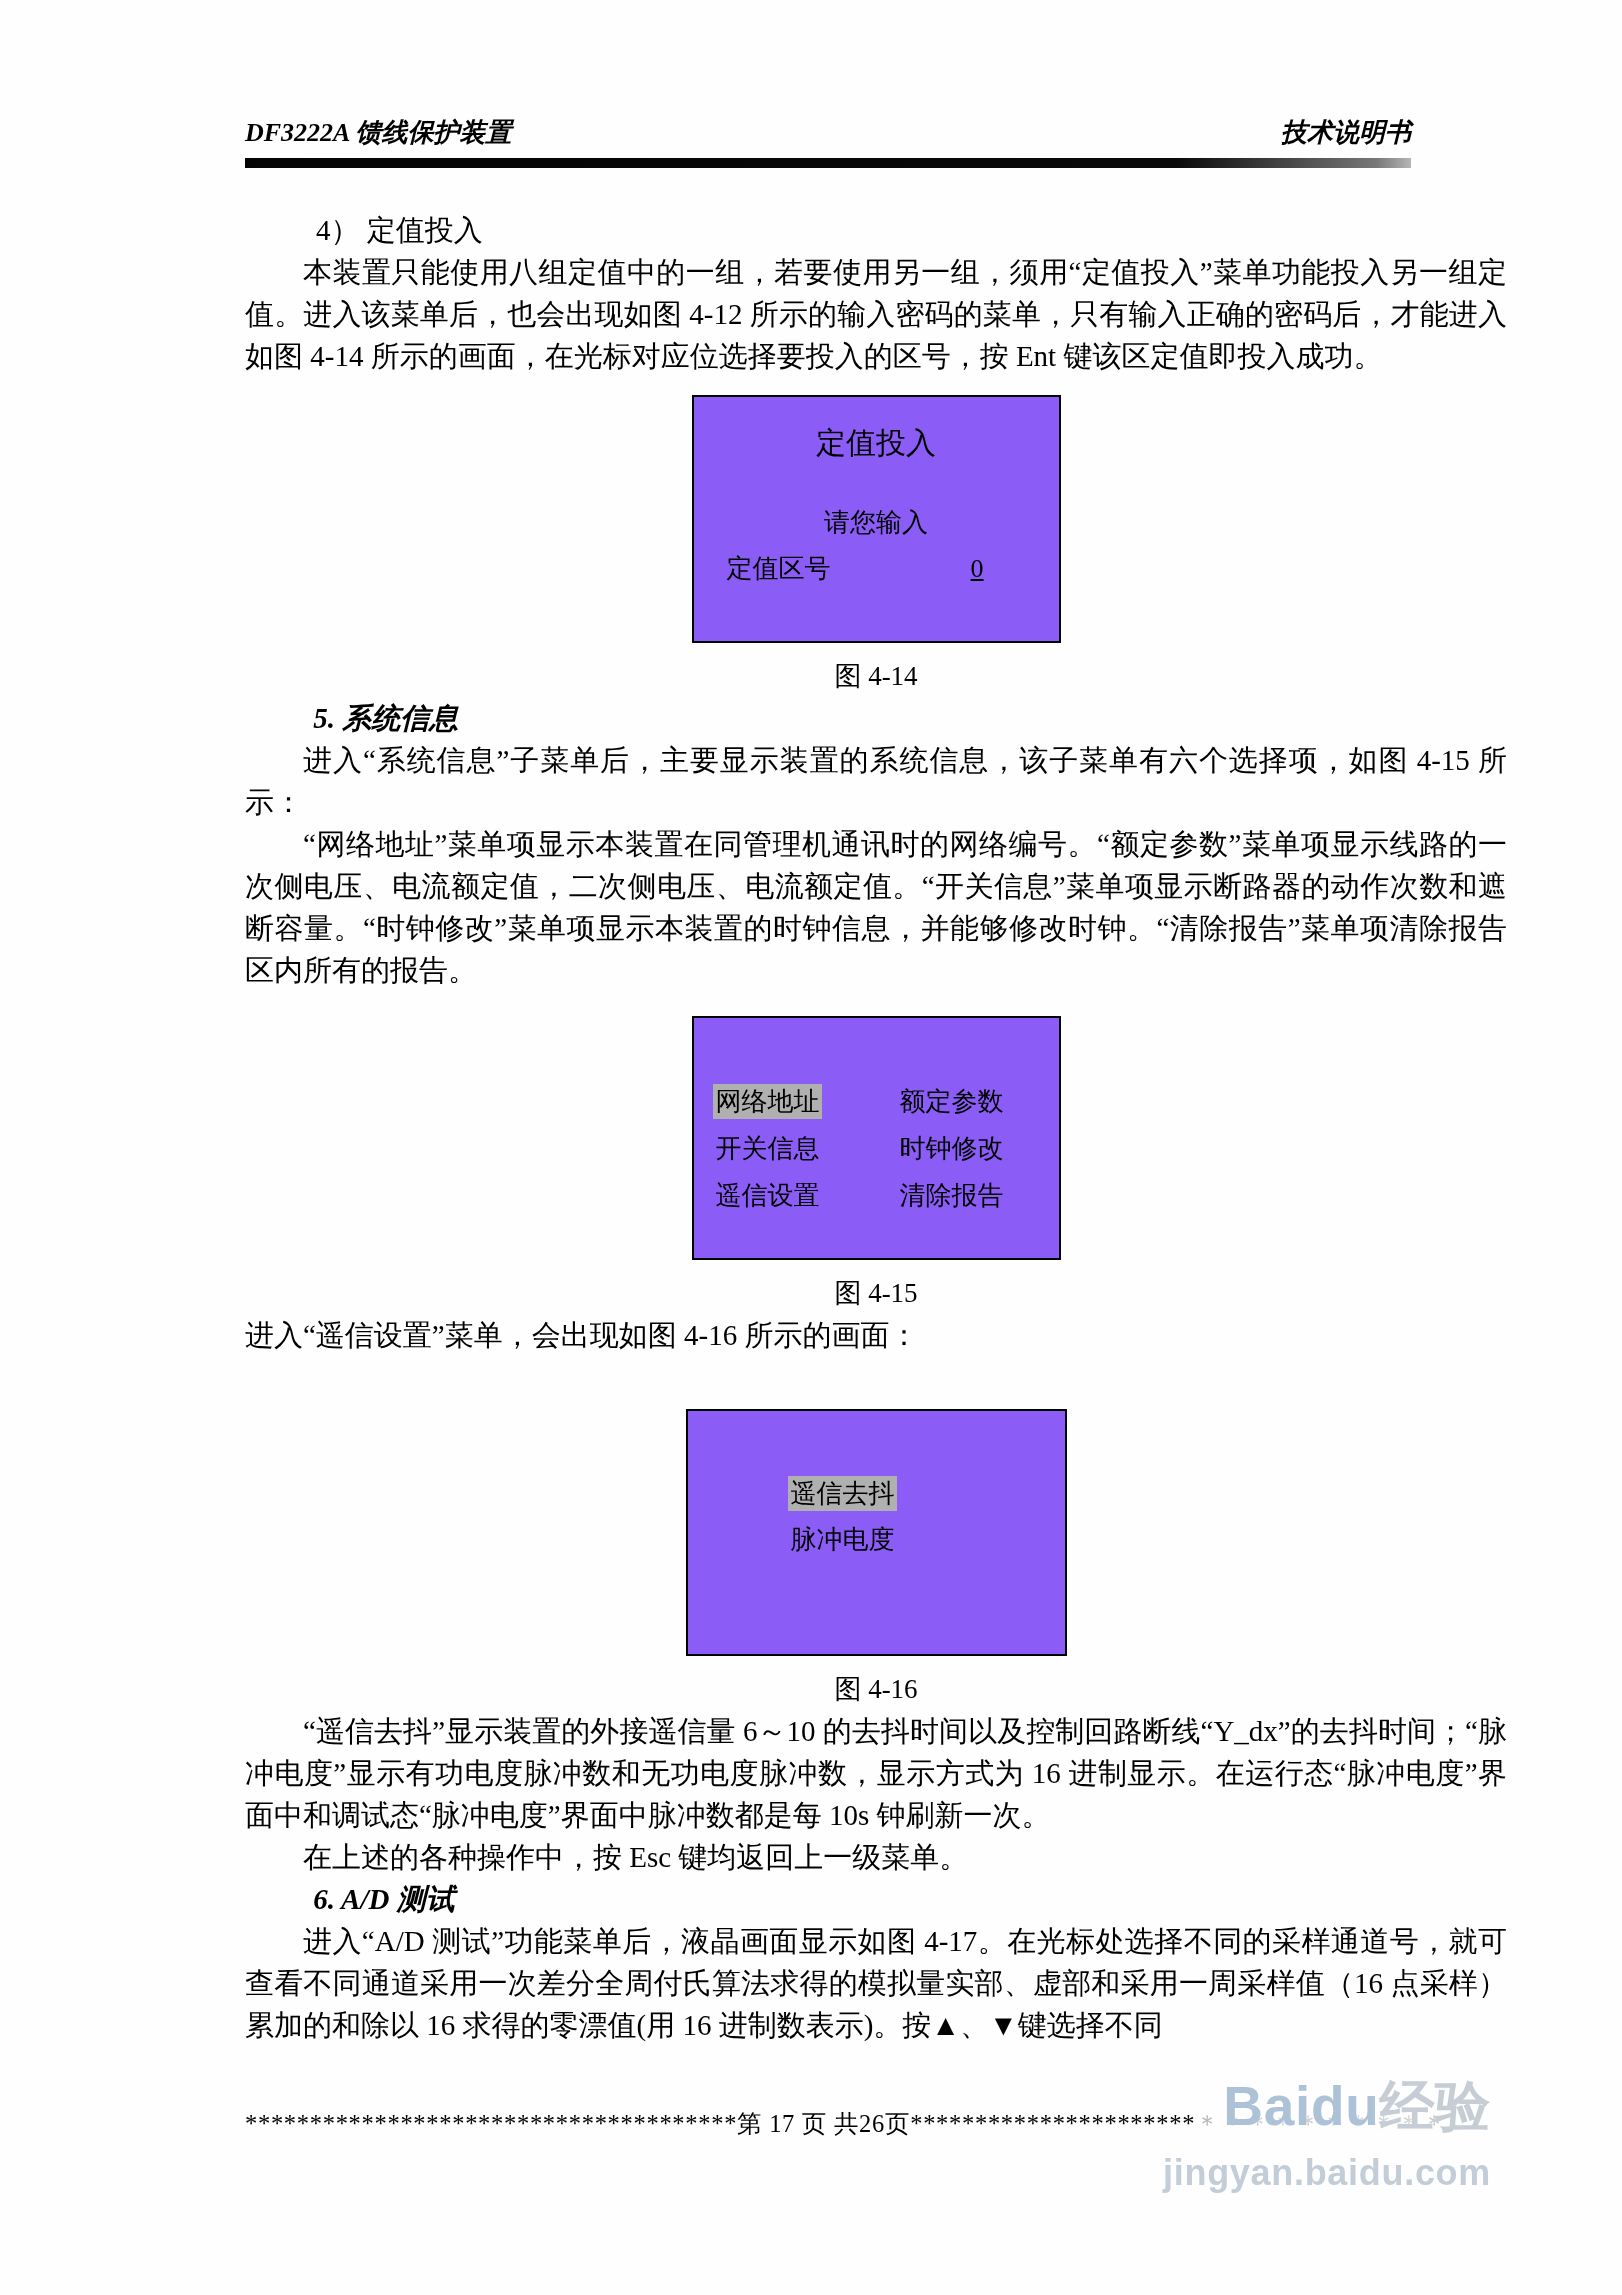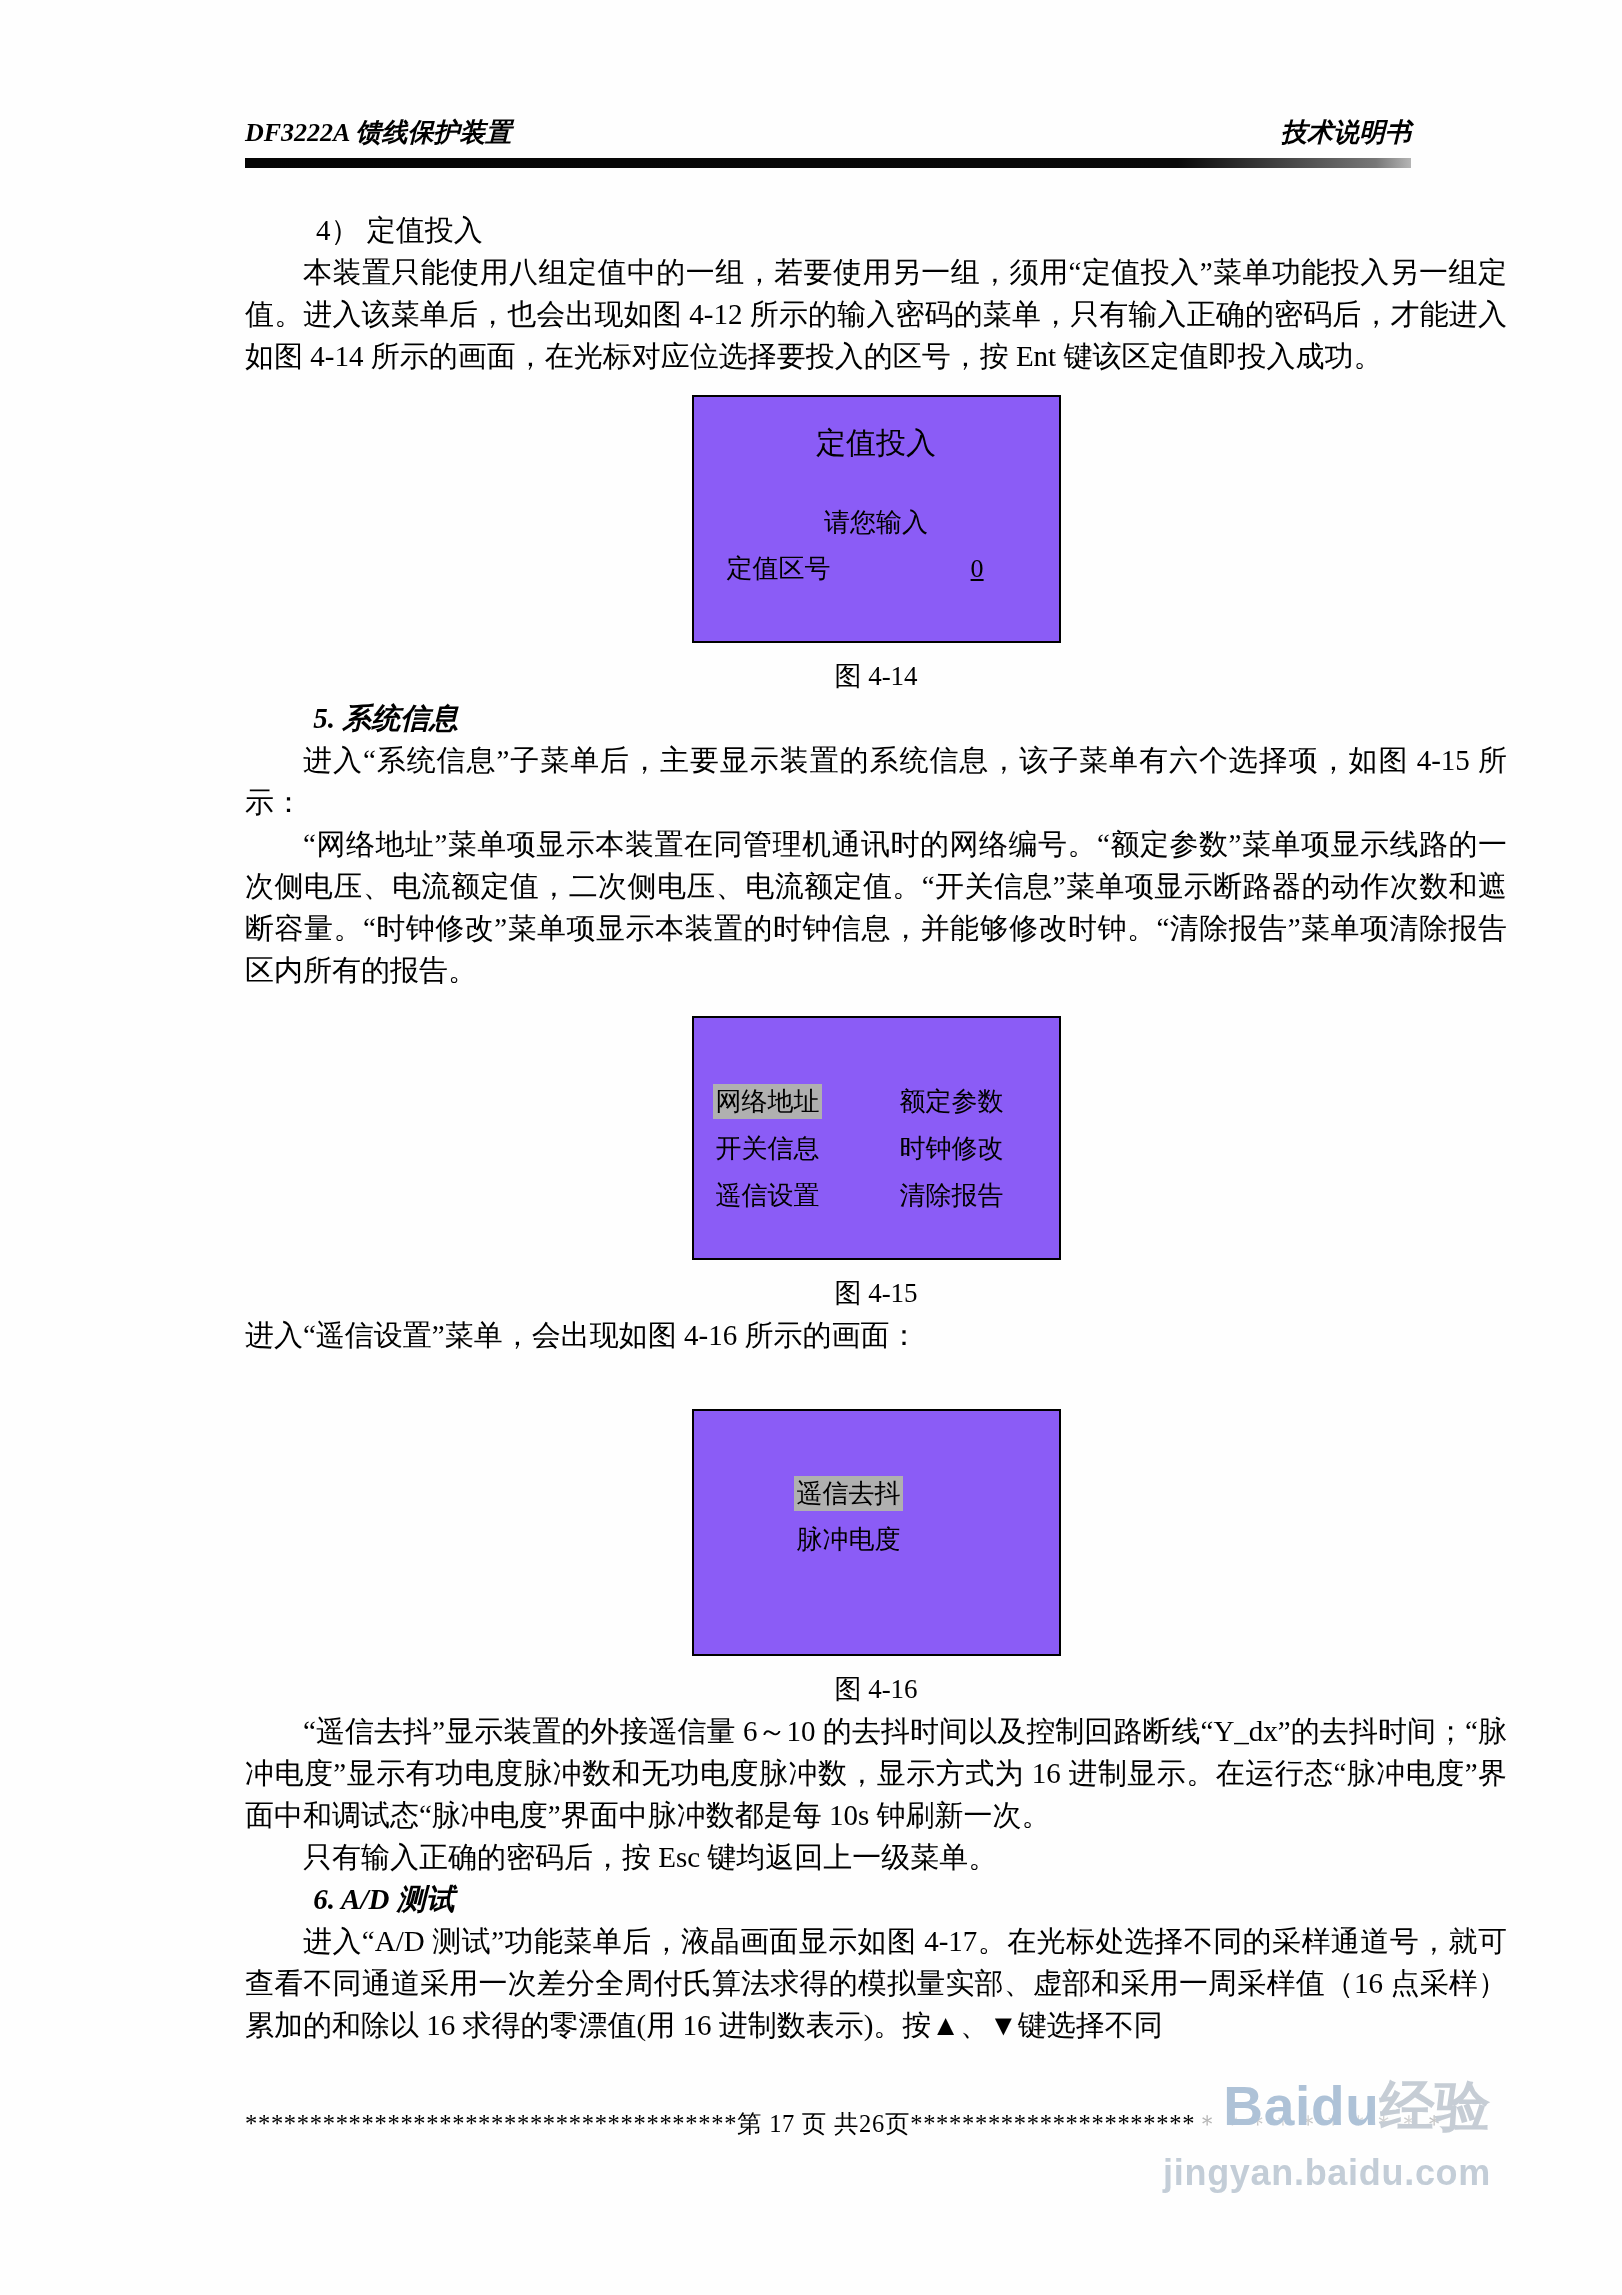"遥信去抖" .fig16 { padding-left: none -> 12px }
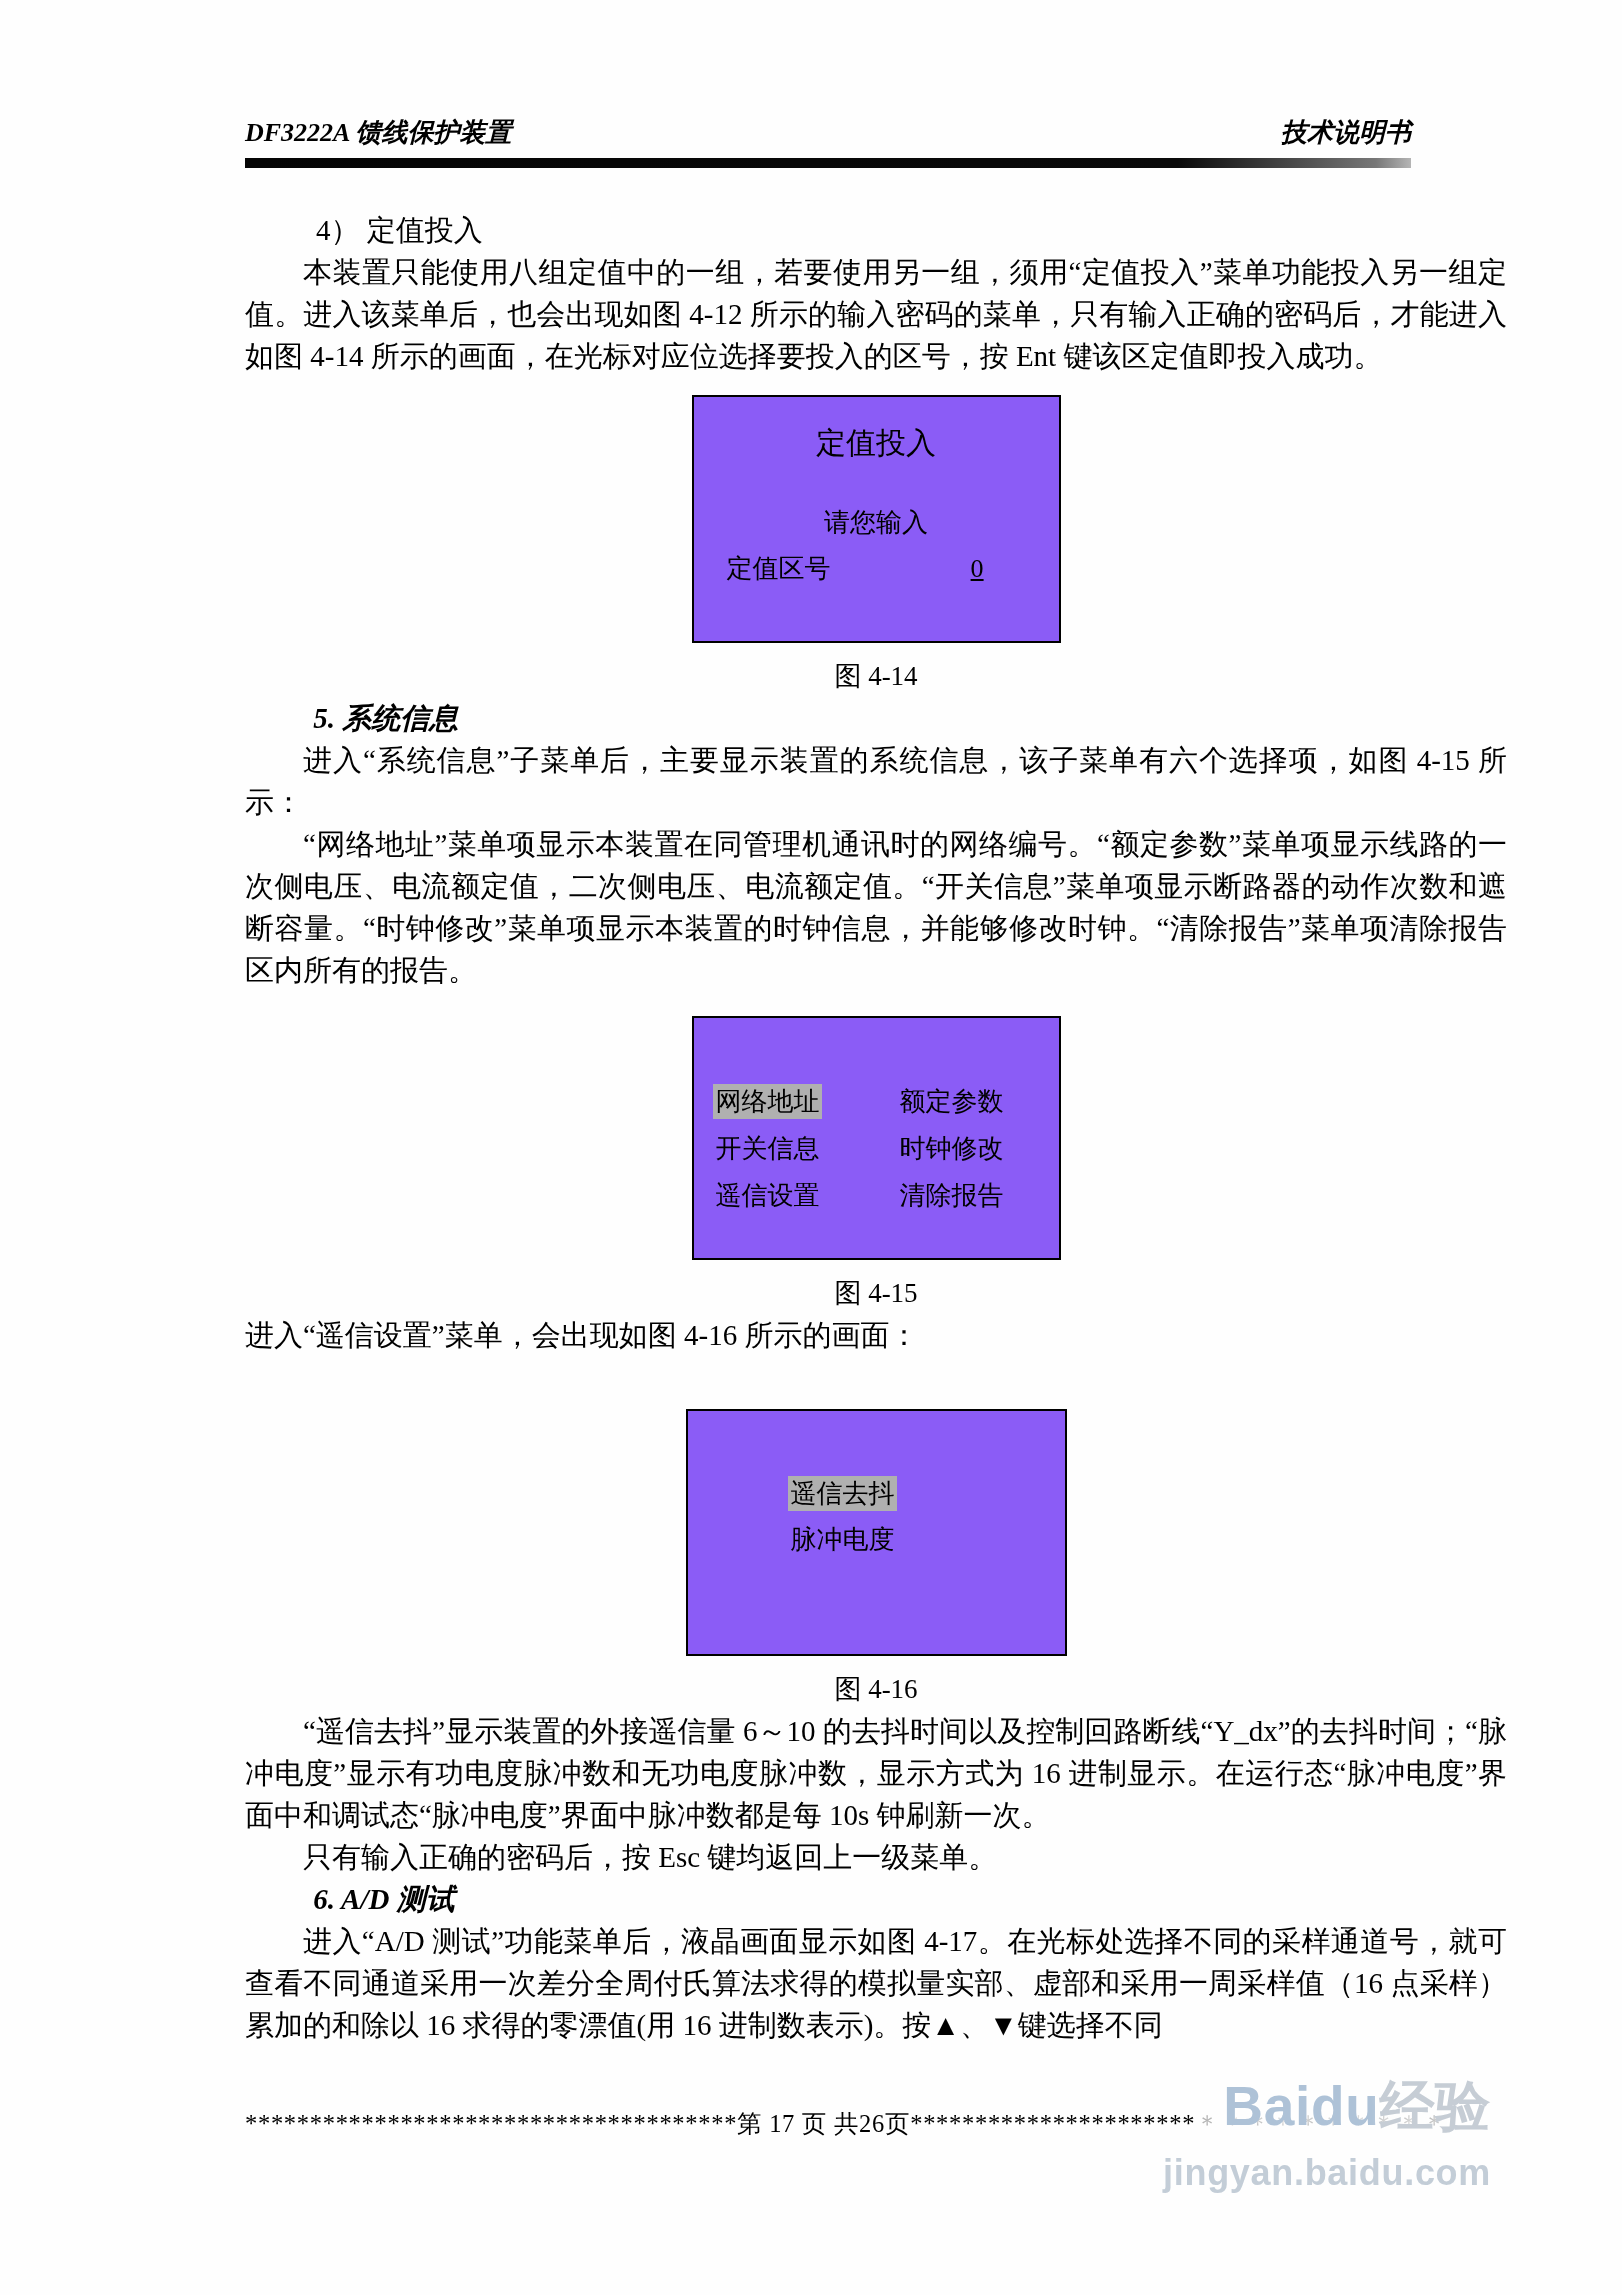"只有输入正确的密码后，按 Esc 键均返回上一级菜单。" p.indent { text: 只有输入正确的密码后 -> 在上述的各种操作中 }
